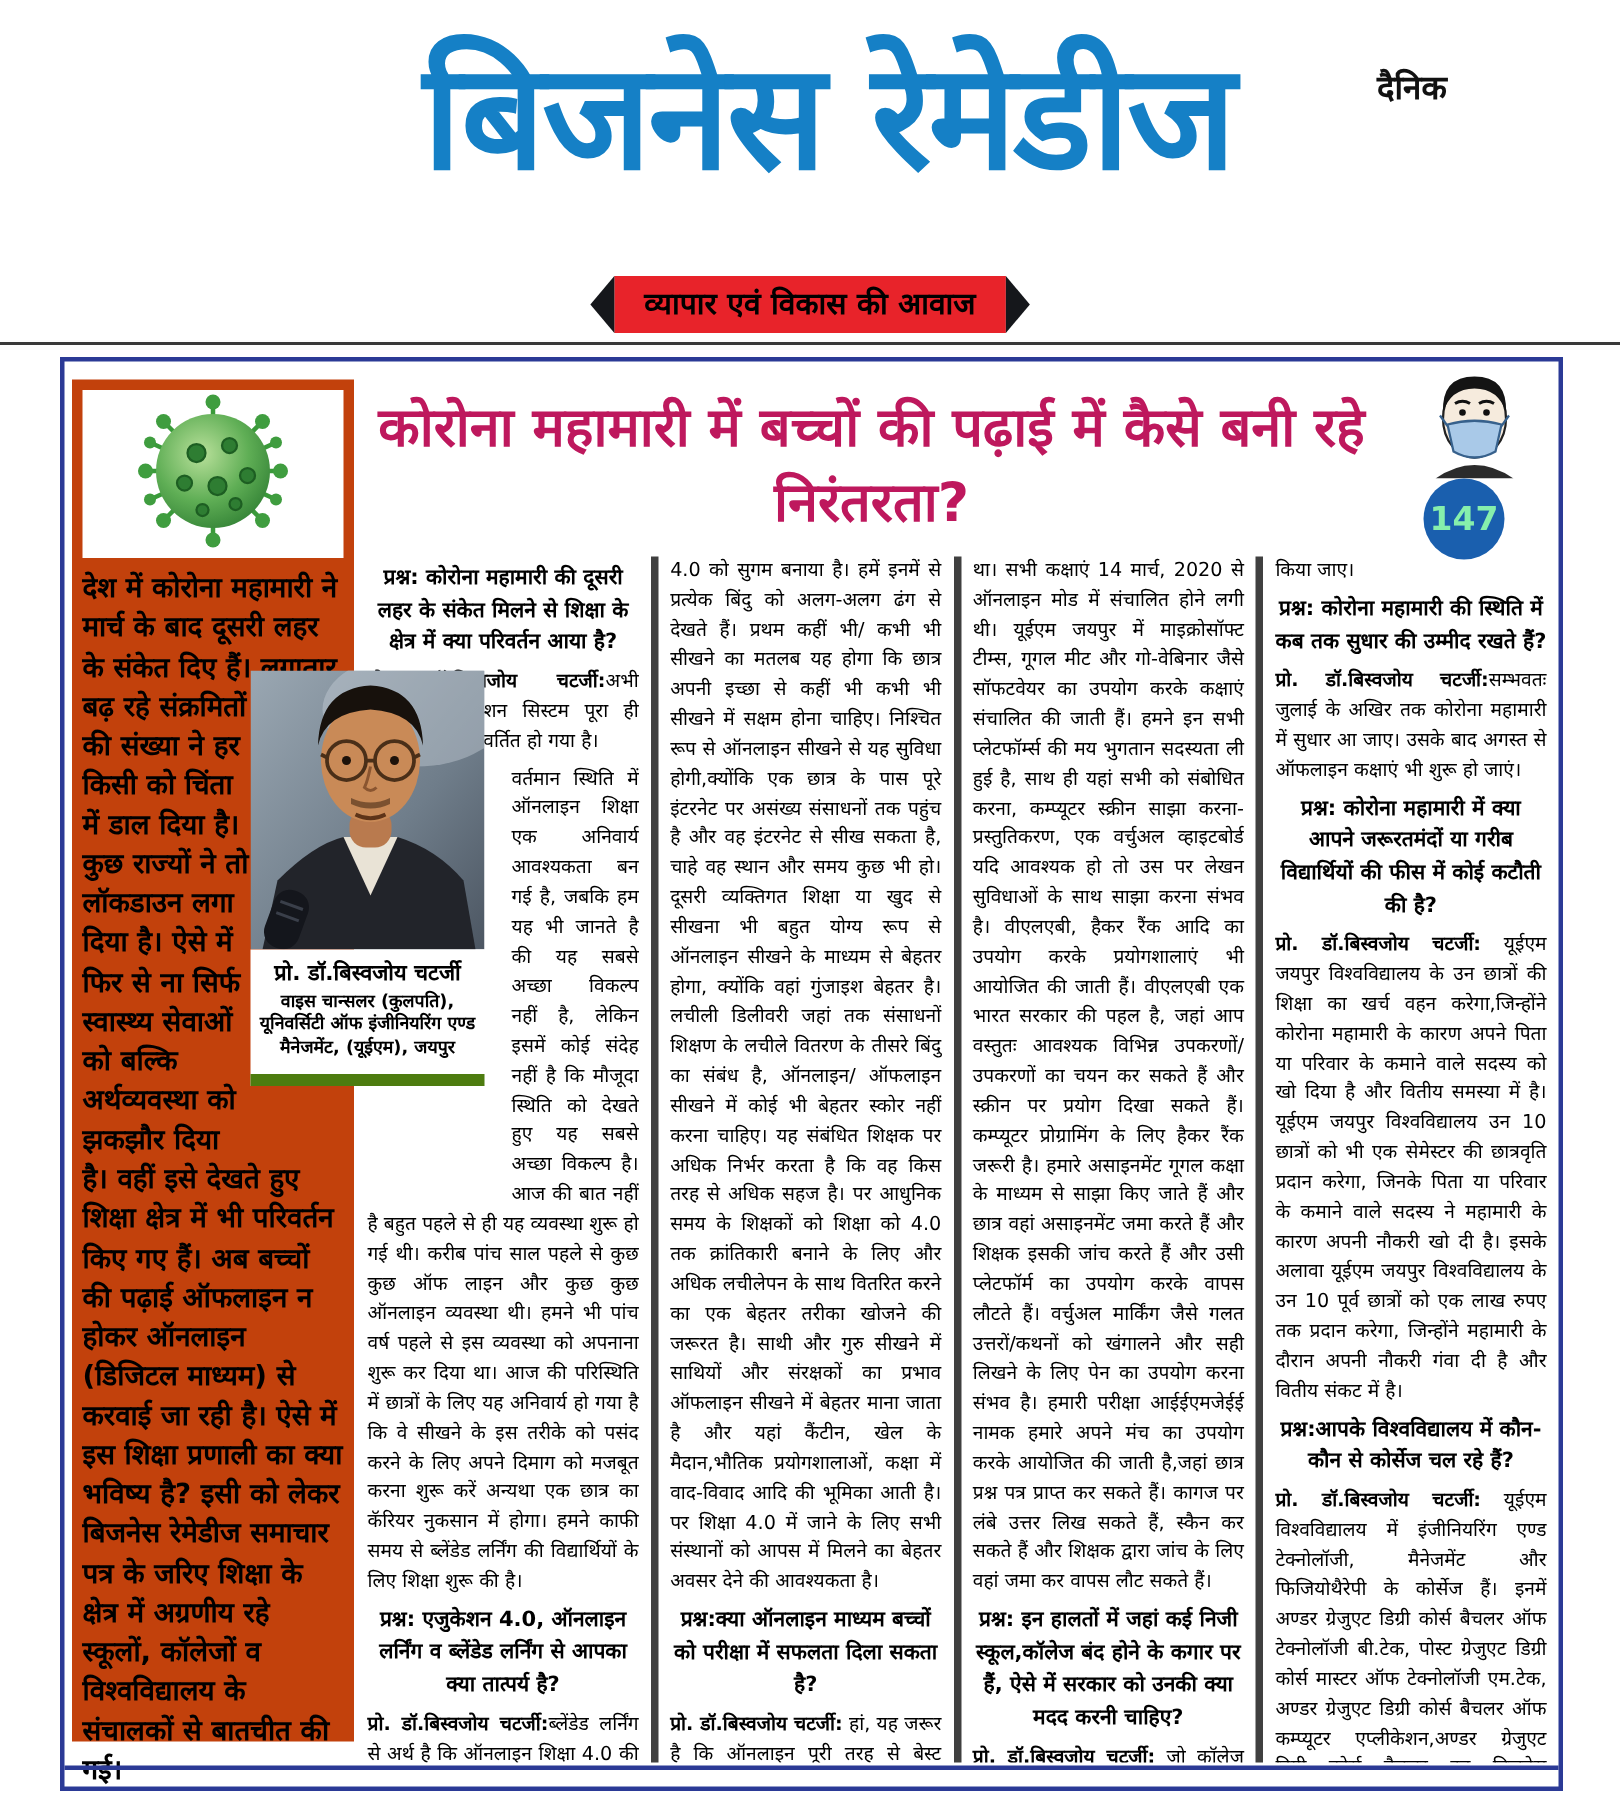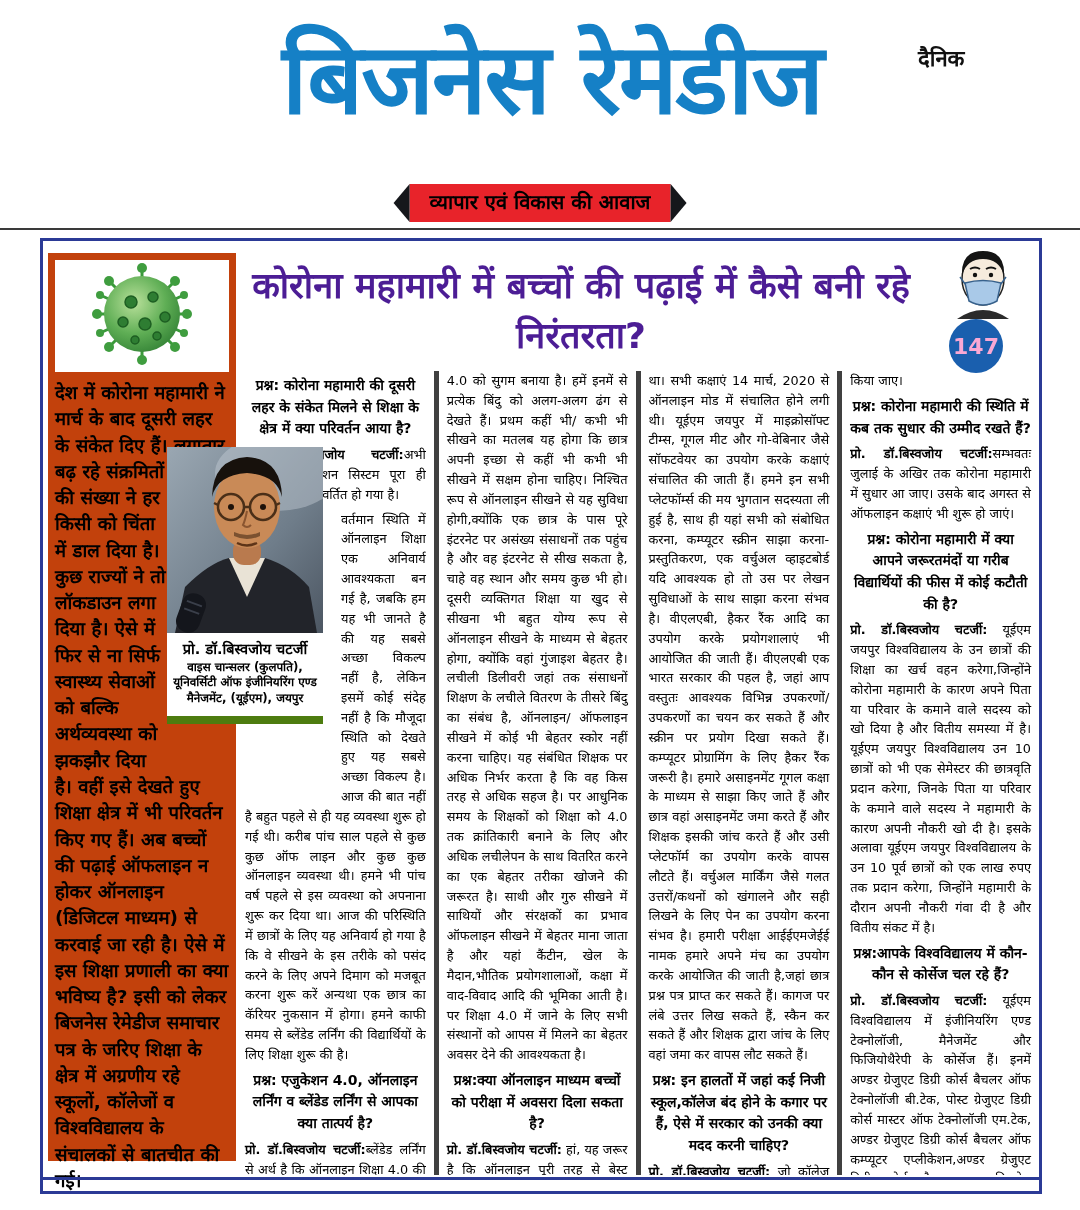"कोरोना महामारी में बच्चों की" .article-headline { color: #4c1d95 -> #be185d }
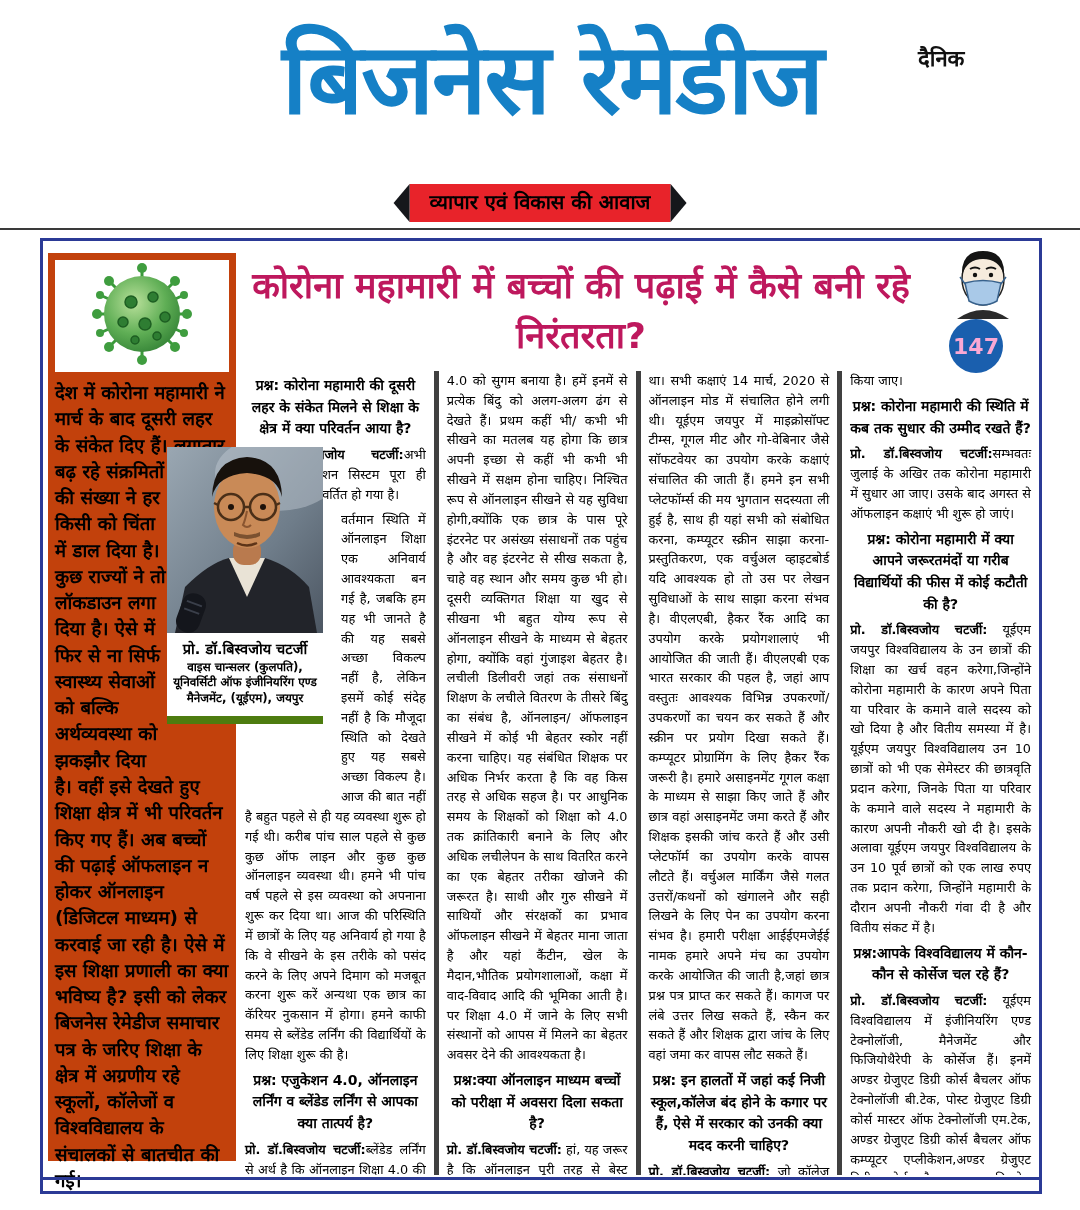"147" .issue-badge { color: #f9a8d4 -> #86efac }
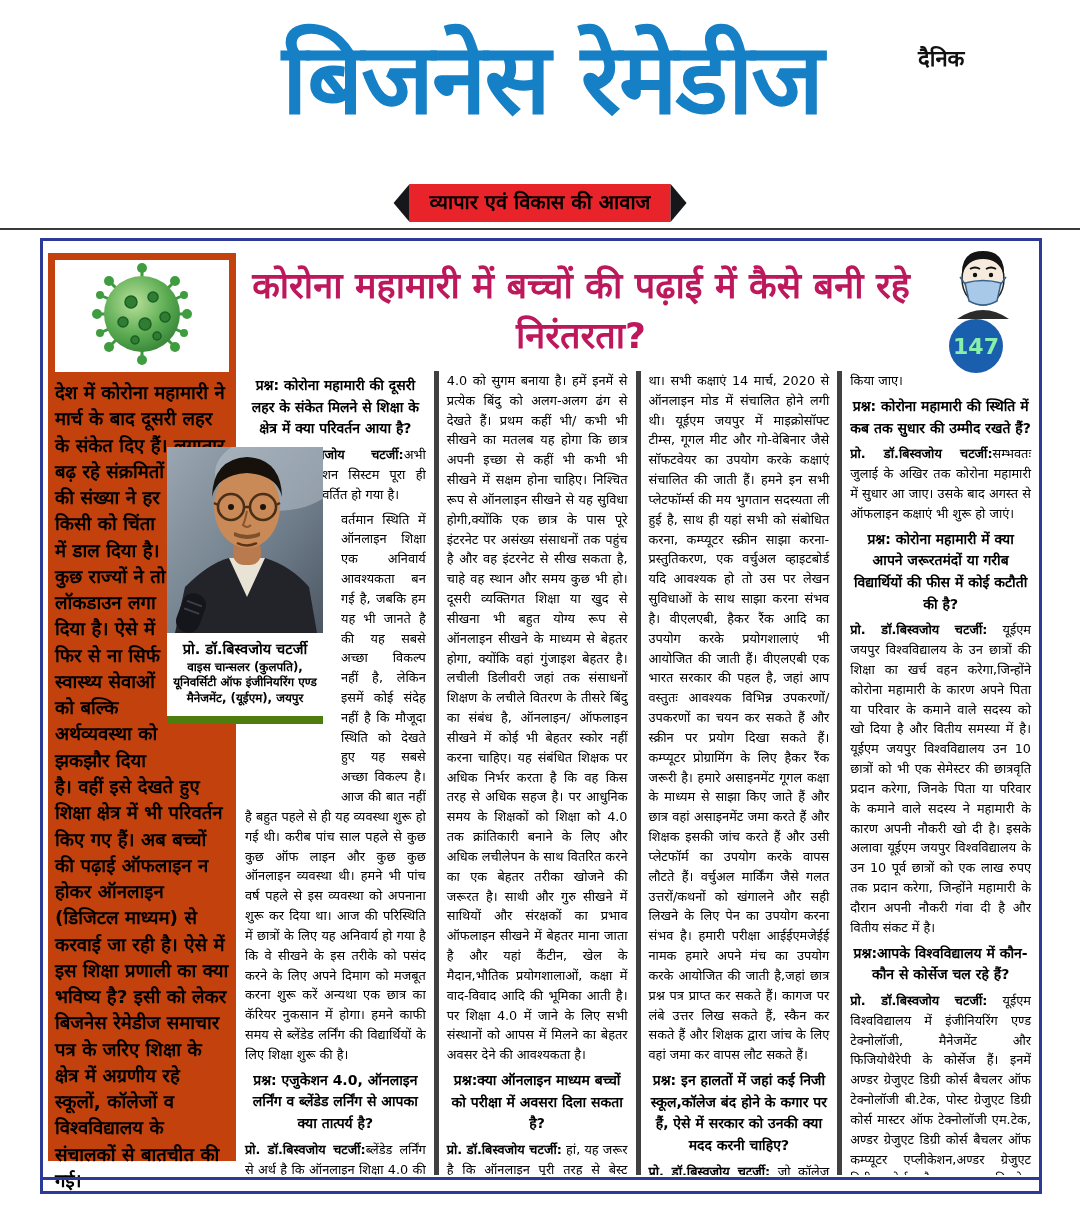"प्रश्न:क्या ऑनलाइन माध्यम बच्चों को" p.q { text: अवसरा -> सफलता }
